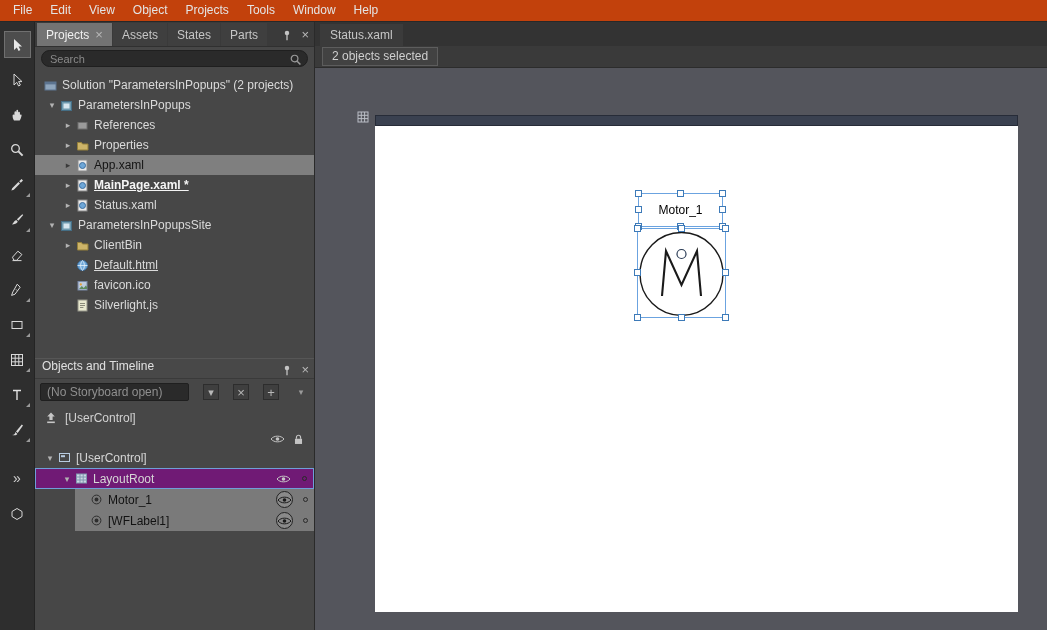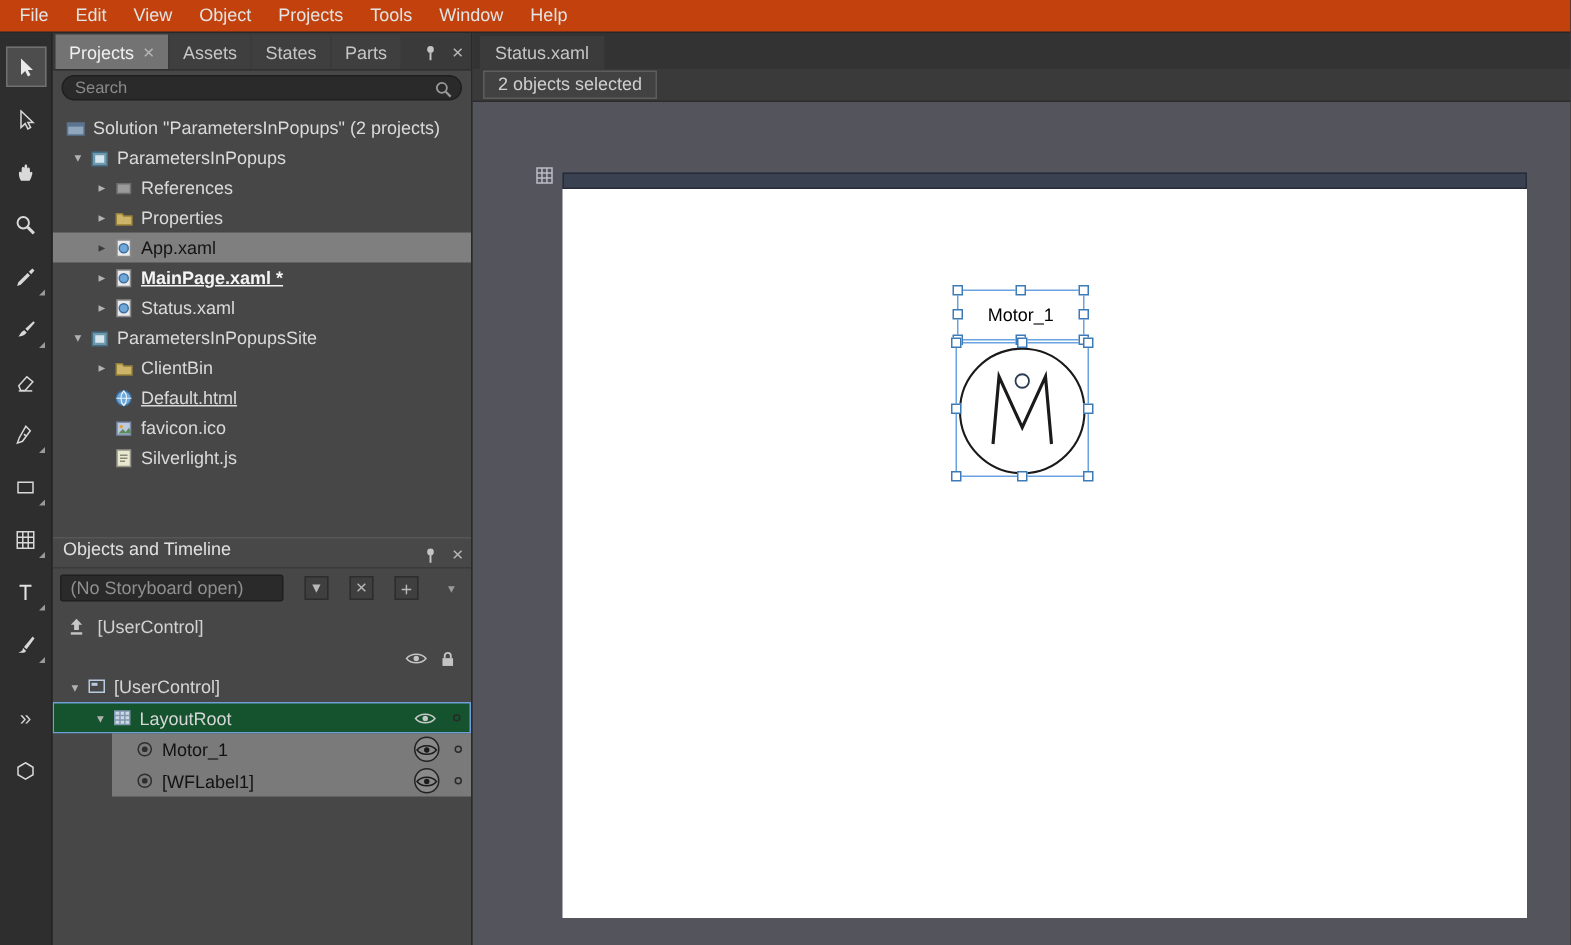"LayoutRoot" .orow.border-sel { background: #14532d -> #701a75 }
